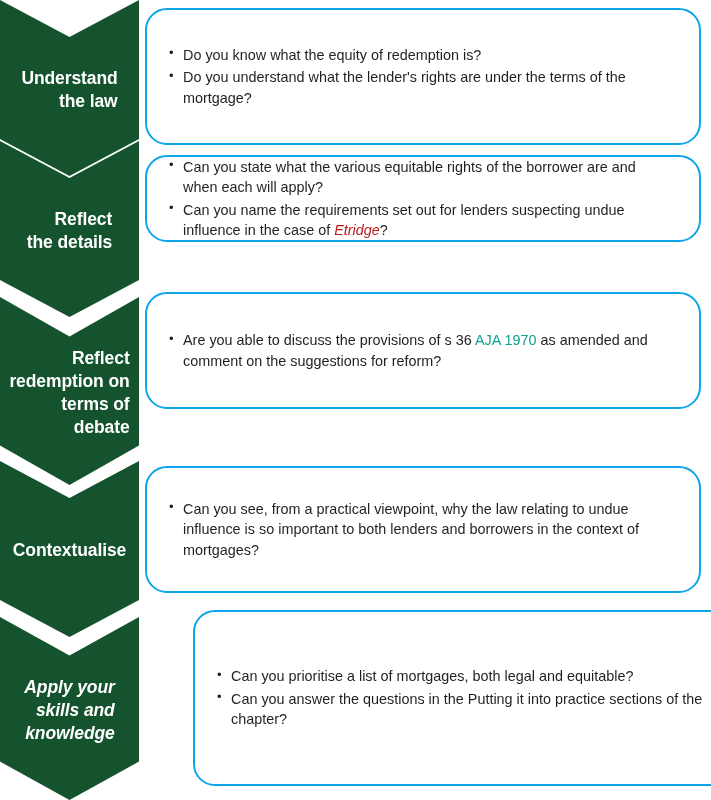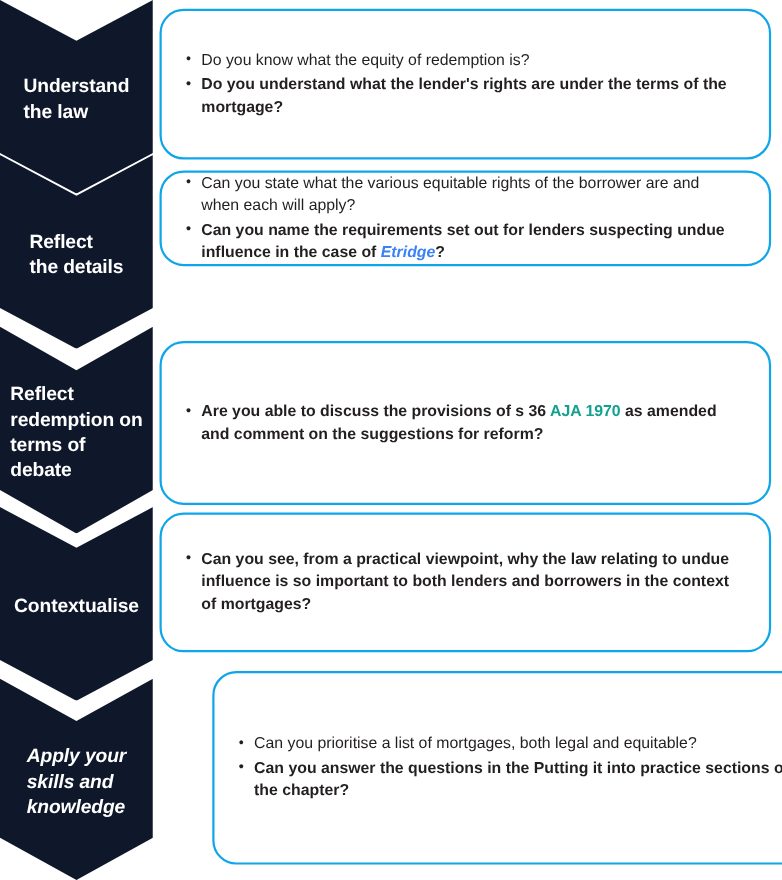"Understand" .chevron { background: #0f172a -> #14532d; text-align: left -> right }
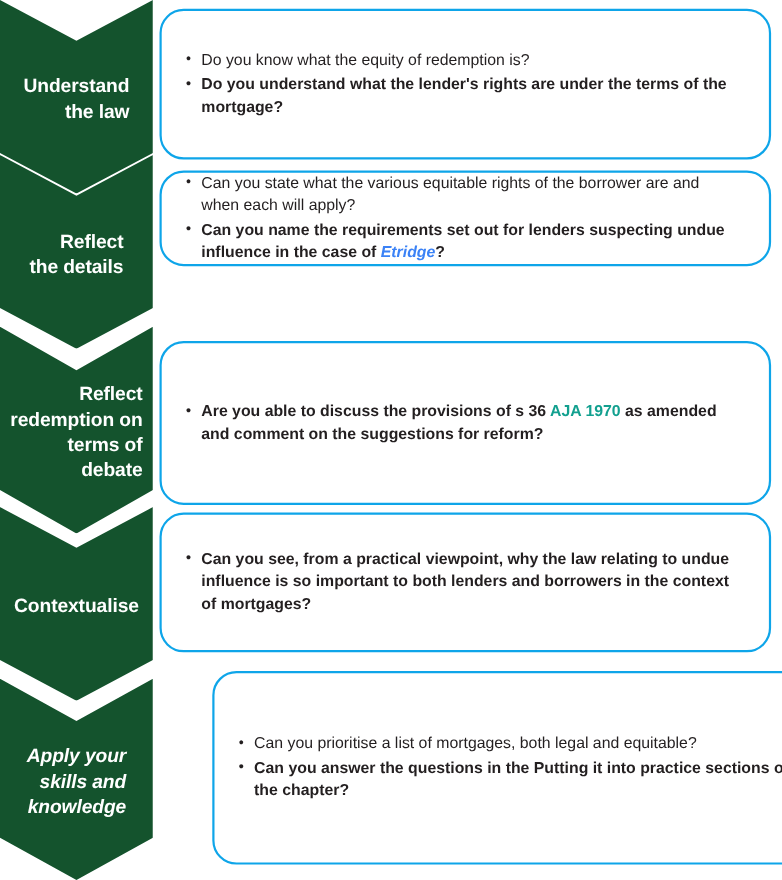"Do you understand what the" .qlist li:last-child { font-weight: bold -> none }
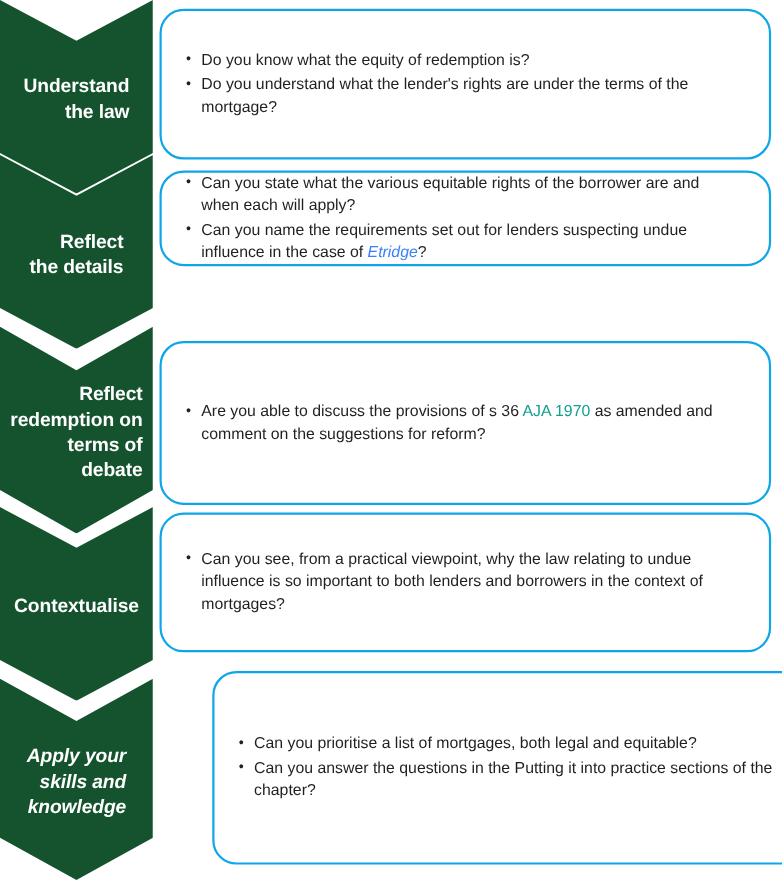"Etridge" .em-case { color: #3b82f6 -> #b91c1c }
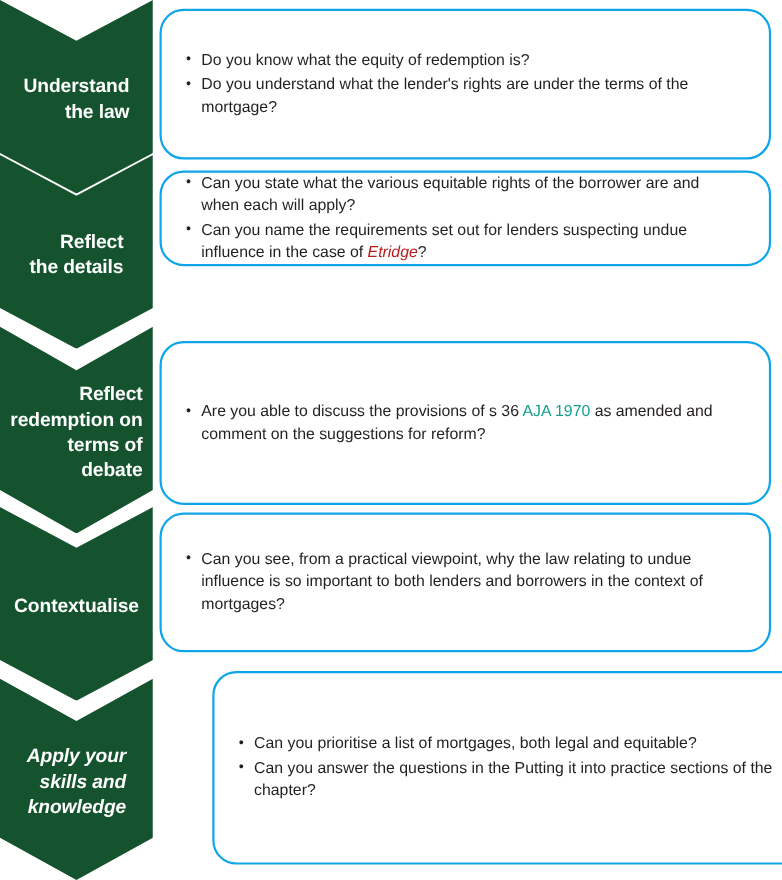"Are you able to discuss" div.qbox { height: 149px -> 117px; top: 310px -> 292px }
